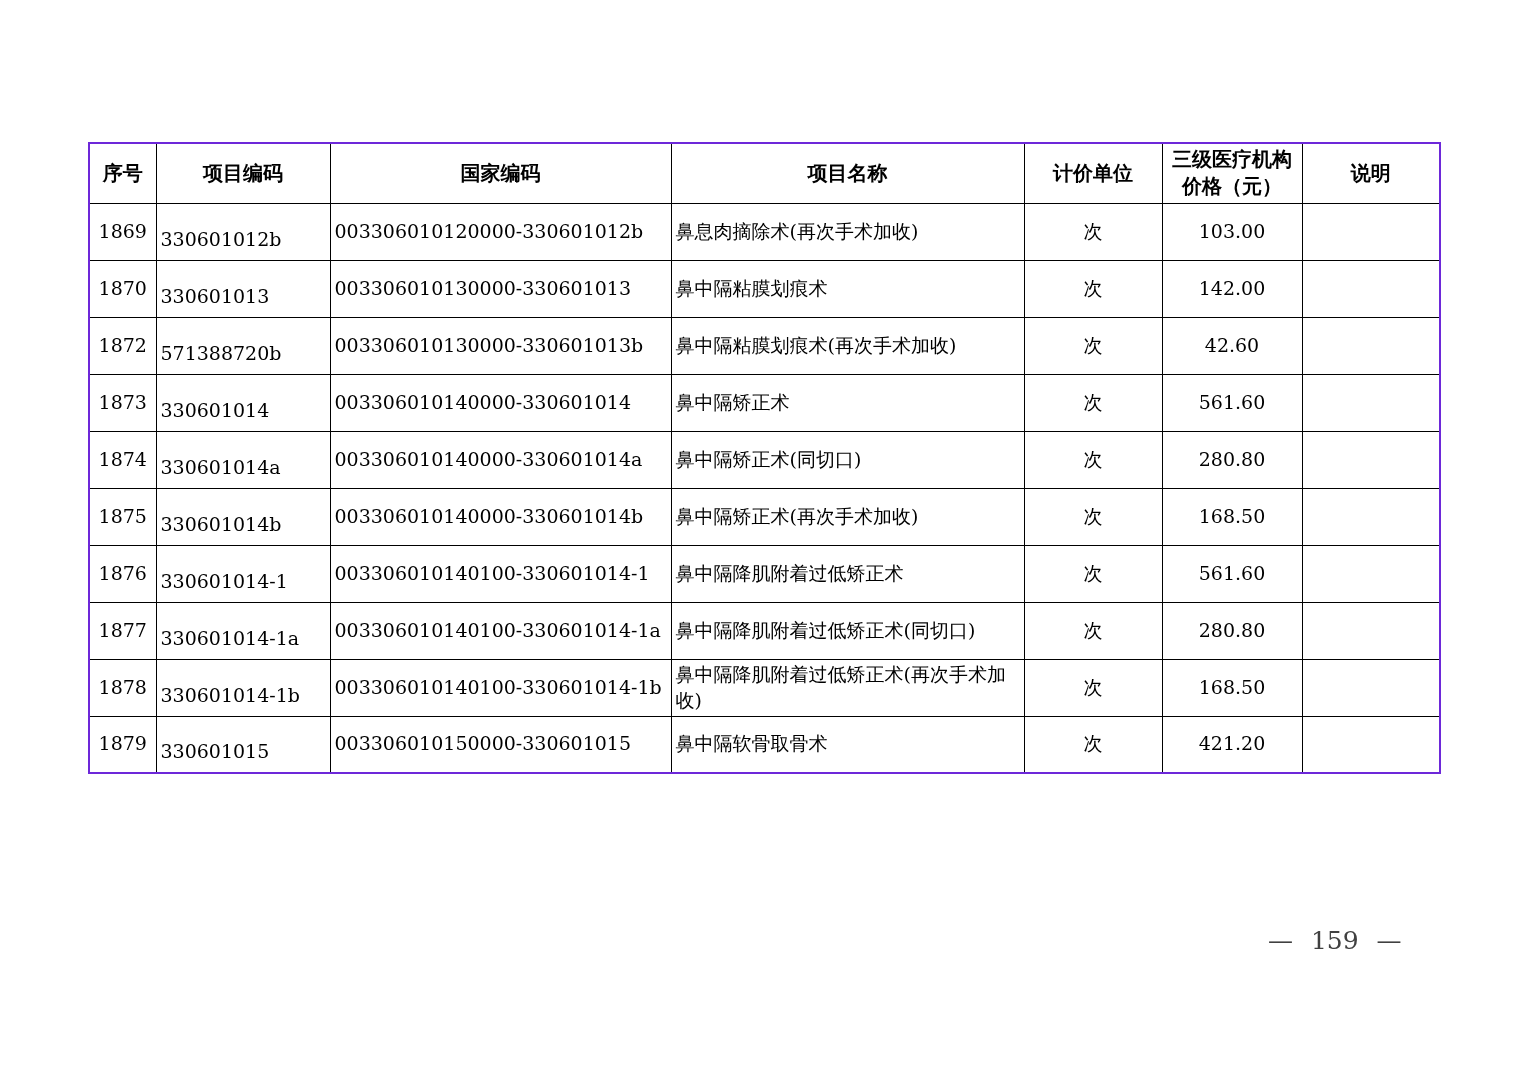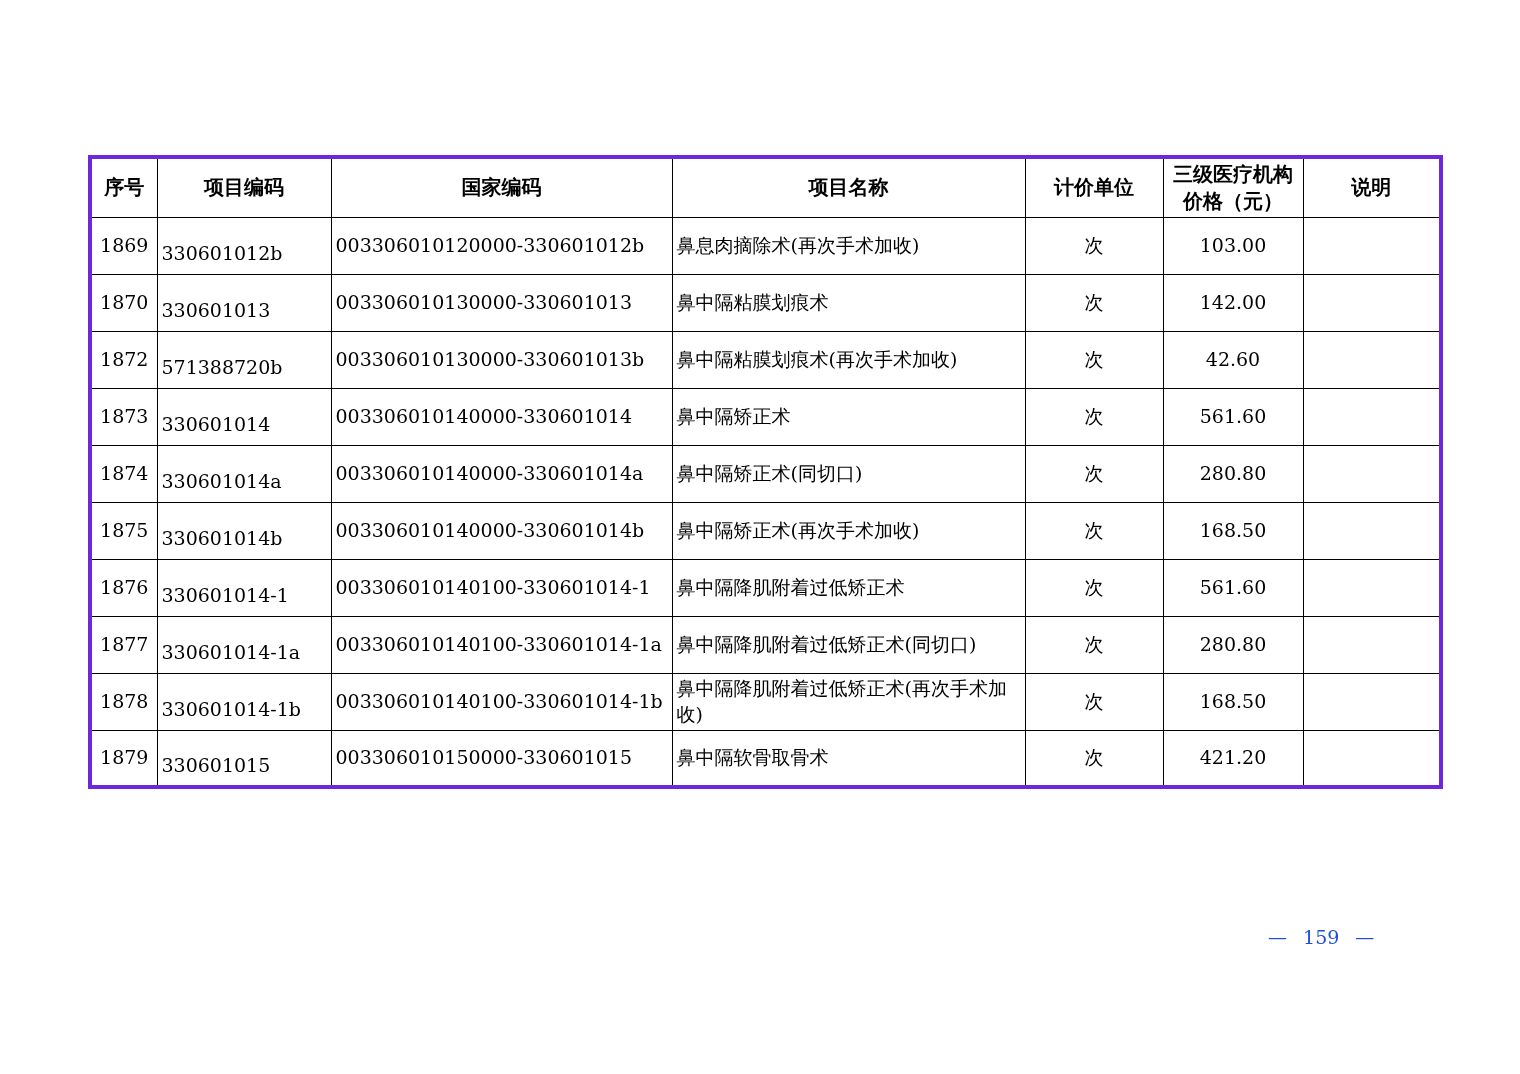"序号" table.price-table { border: 4px solid #6d28d9 -> 2px solid #6d28d9; top: 155px -> 142px }
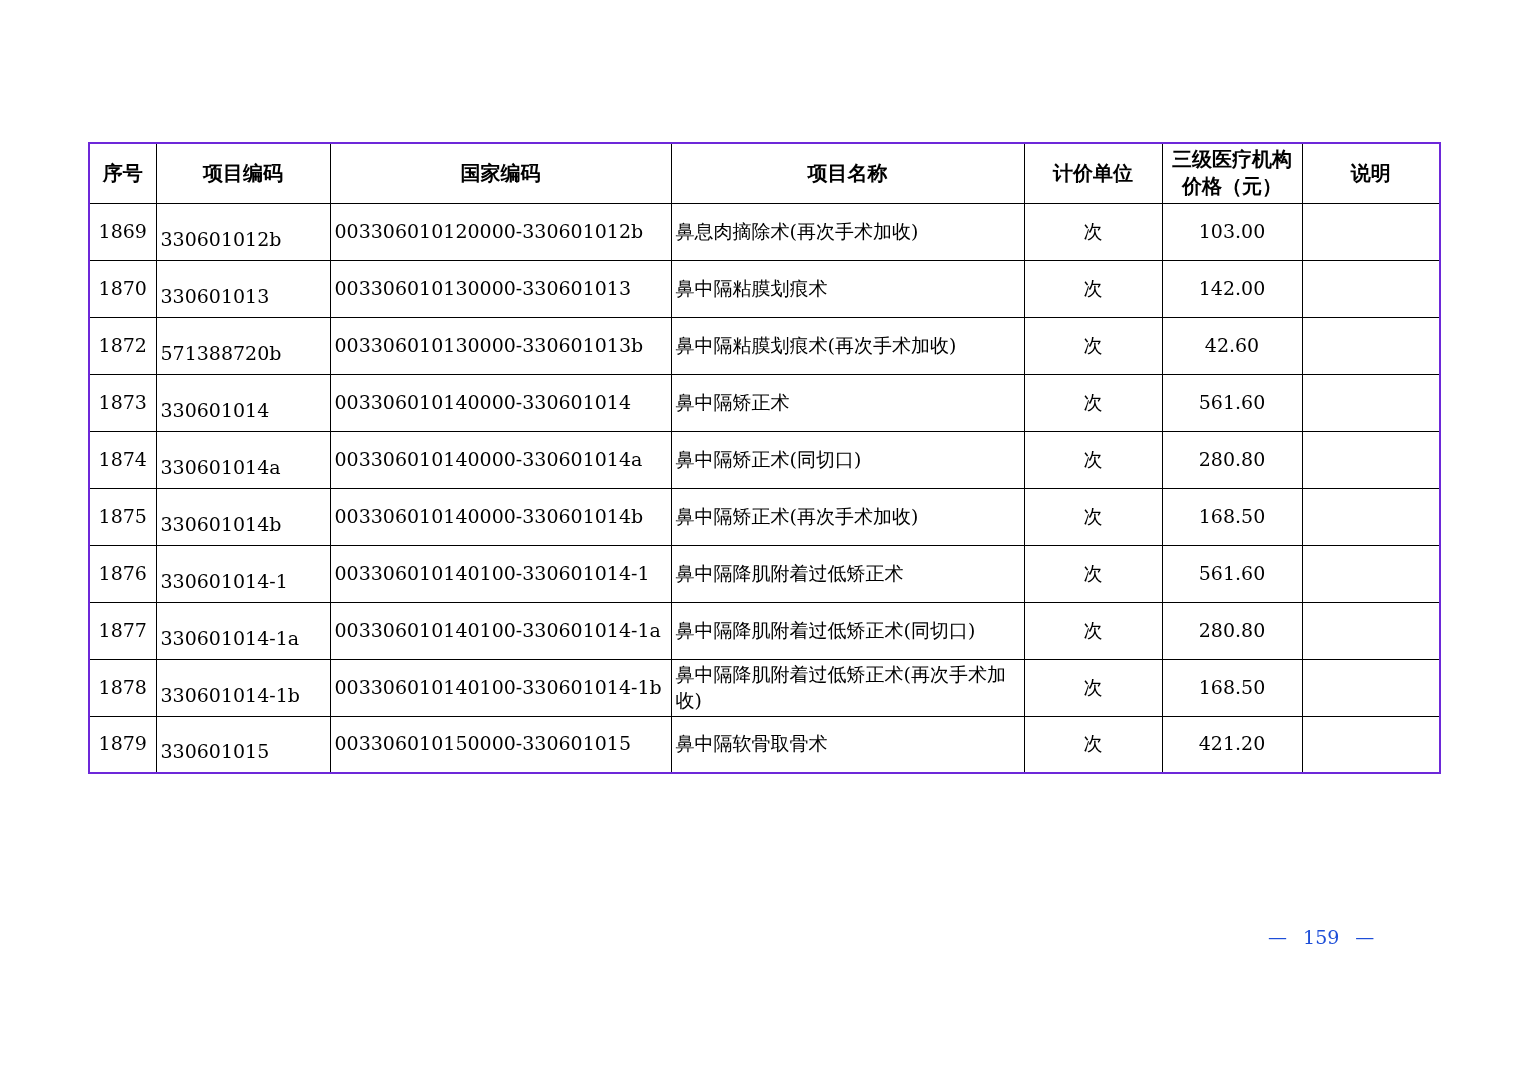"— 159 —" .page-number { color: #1d4ed8 -> #404040; font-size: 19px -> 25px }
